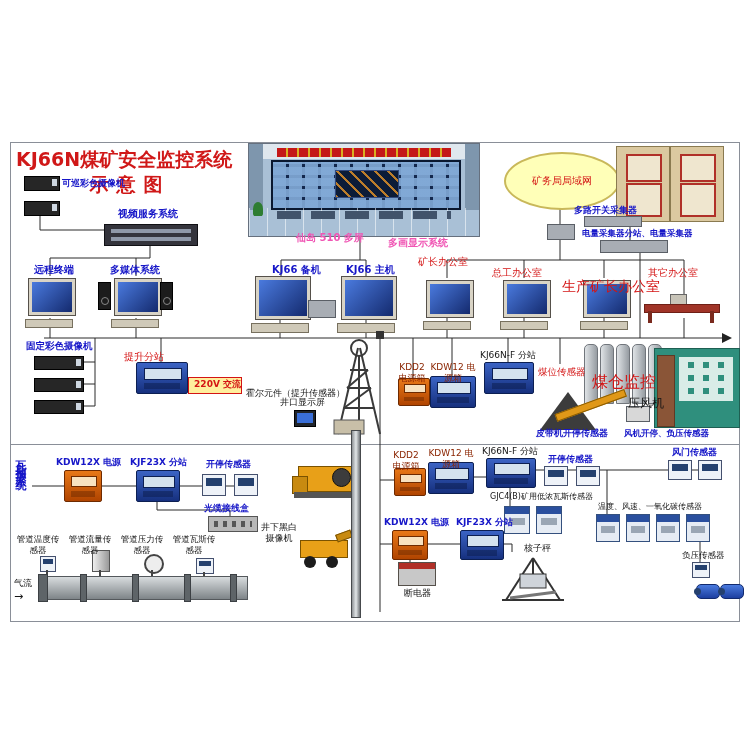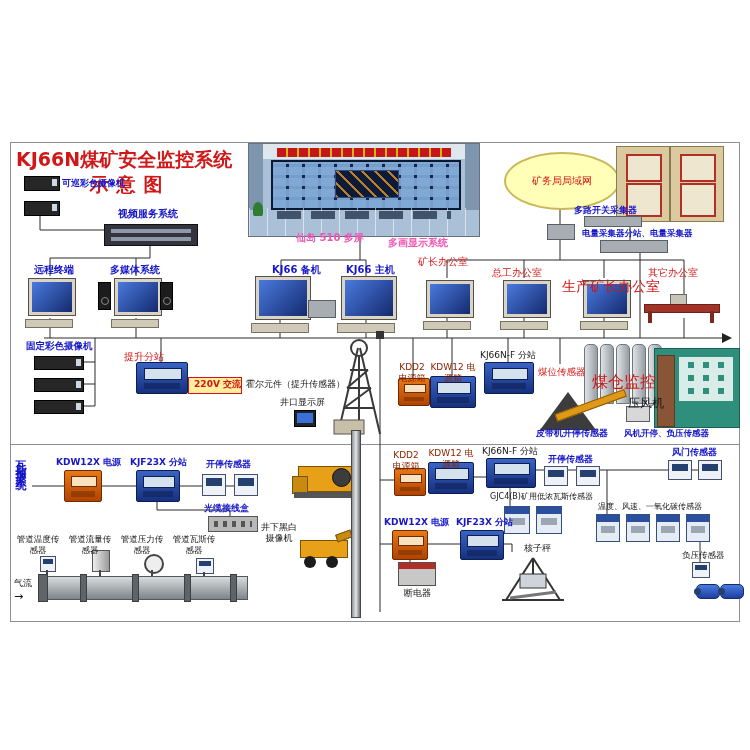"霍尔元件（提升传感器）" div.lbl { top: 379px -> 388px }
